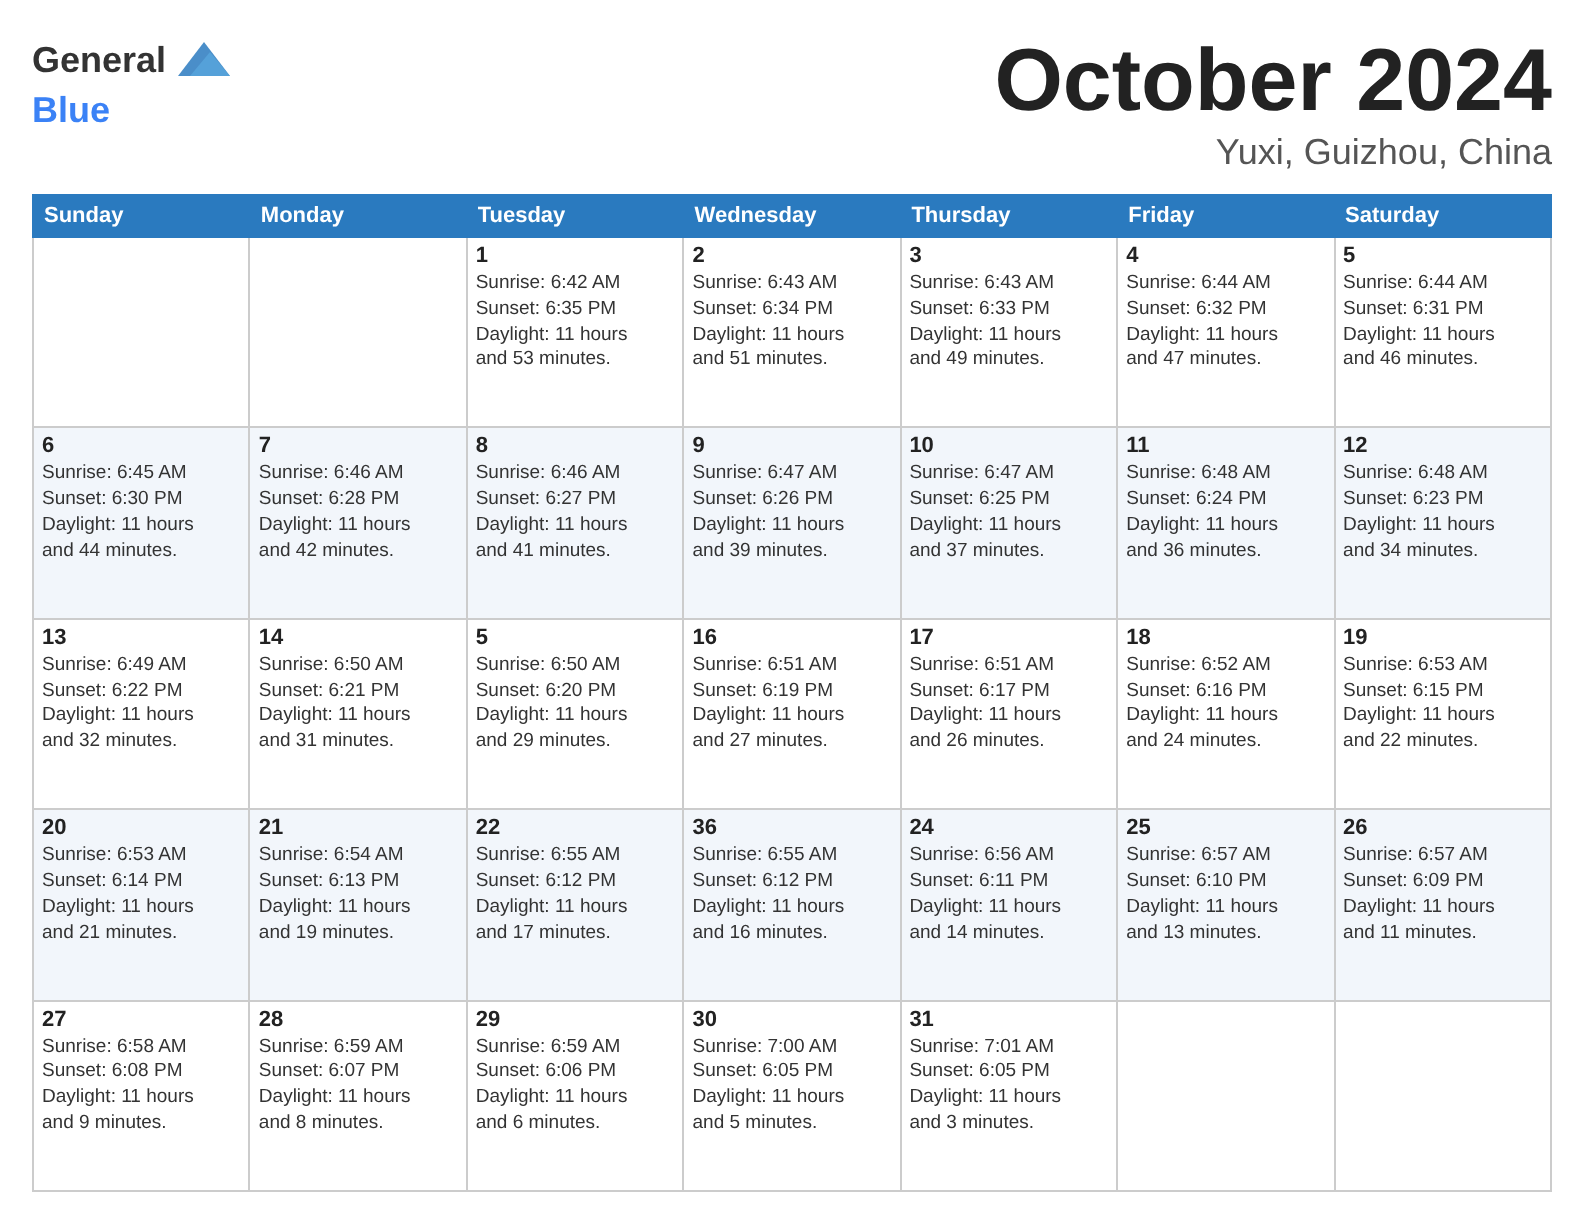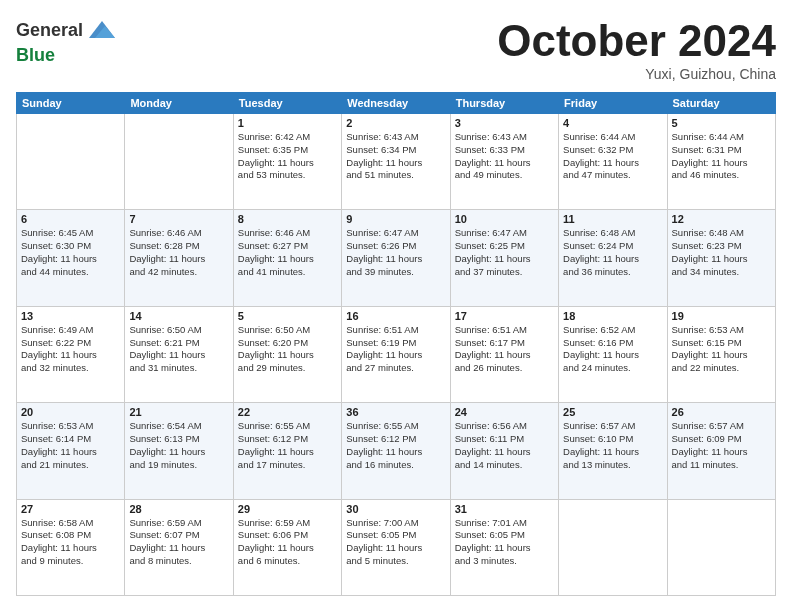"Blue" .logo-blue { color: #15803d -> #3b82f6 }
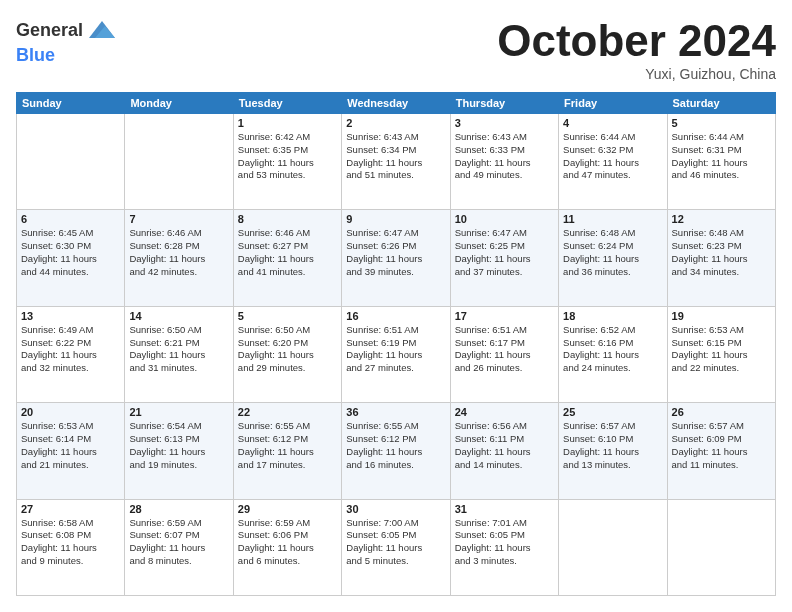"Yuxi, Guizhou, China" .location { font-size: 14px -> 18px }
